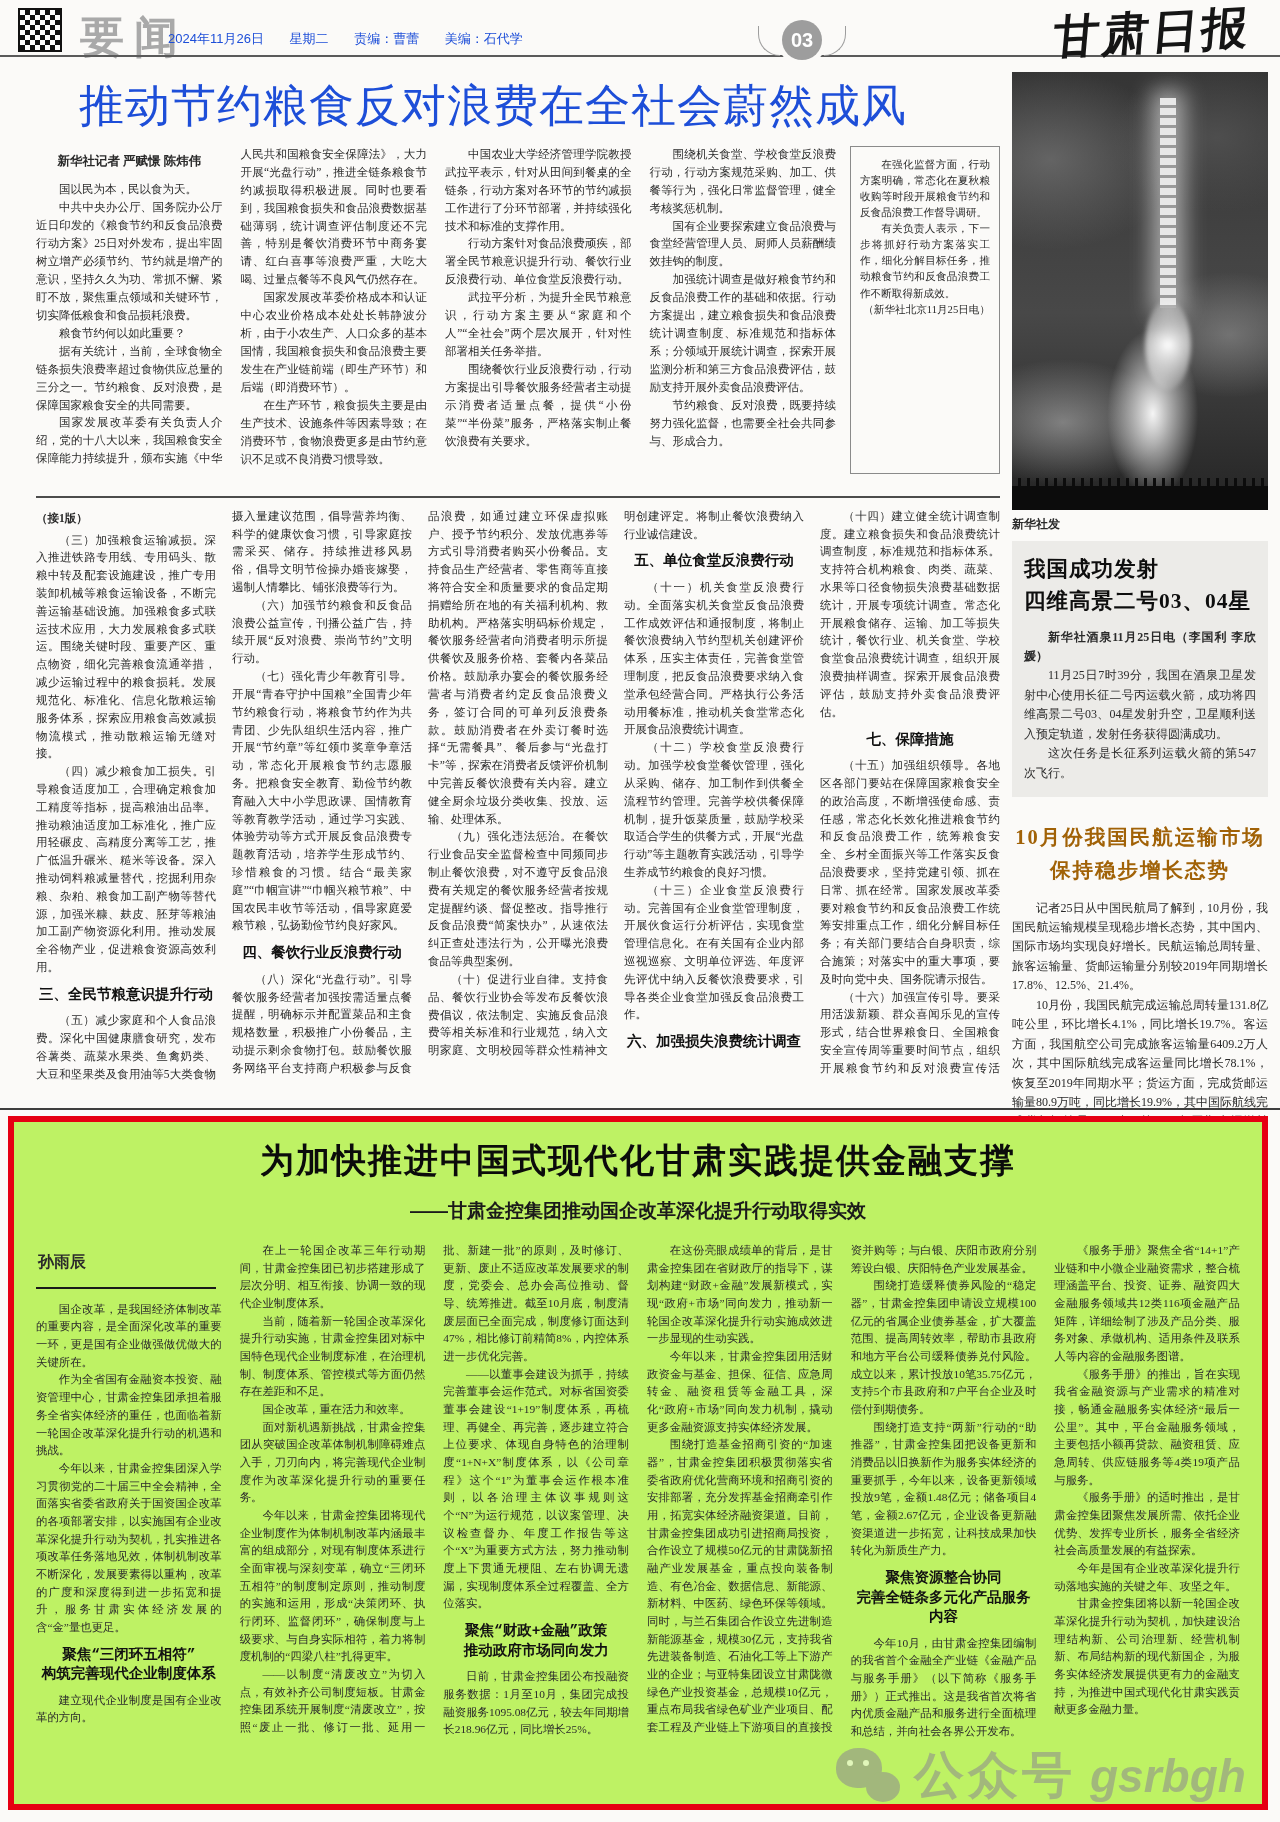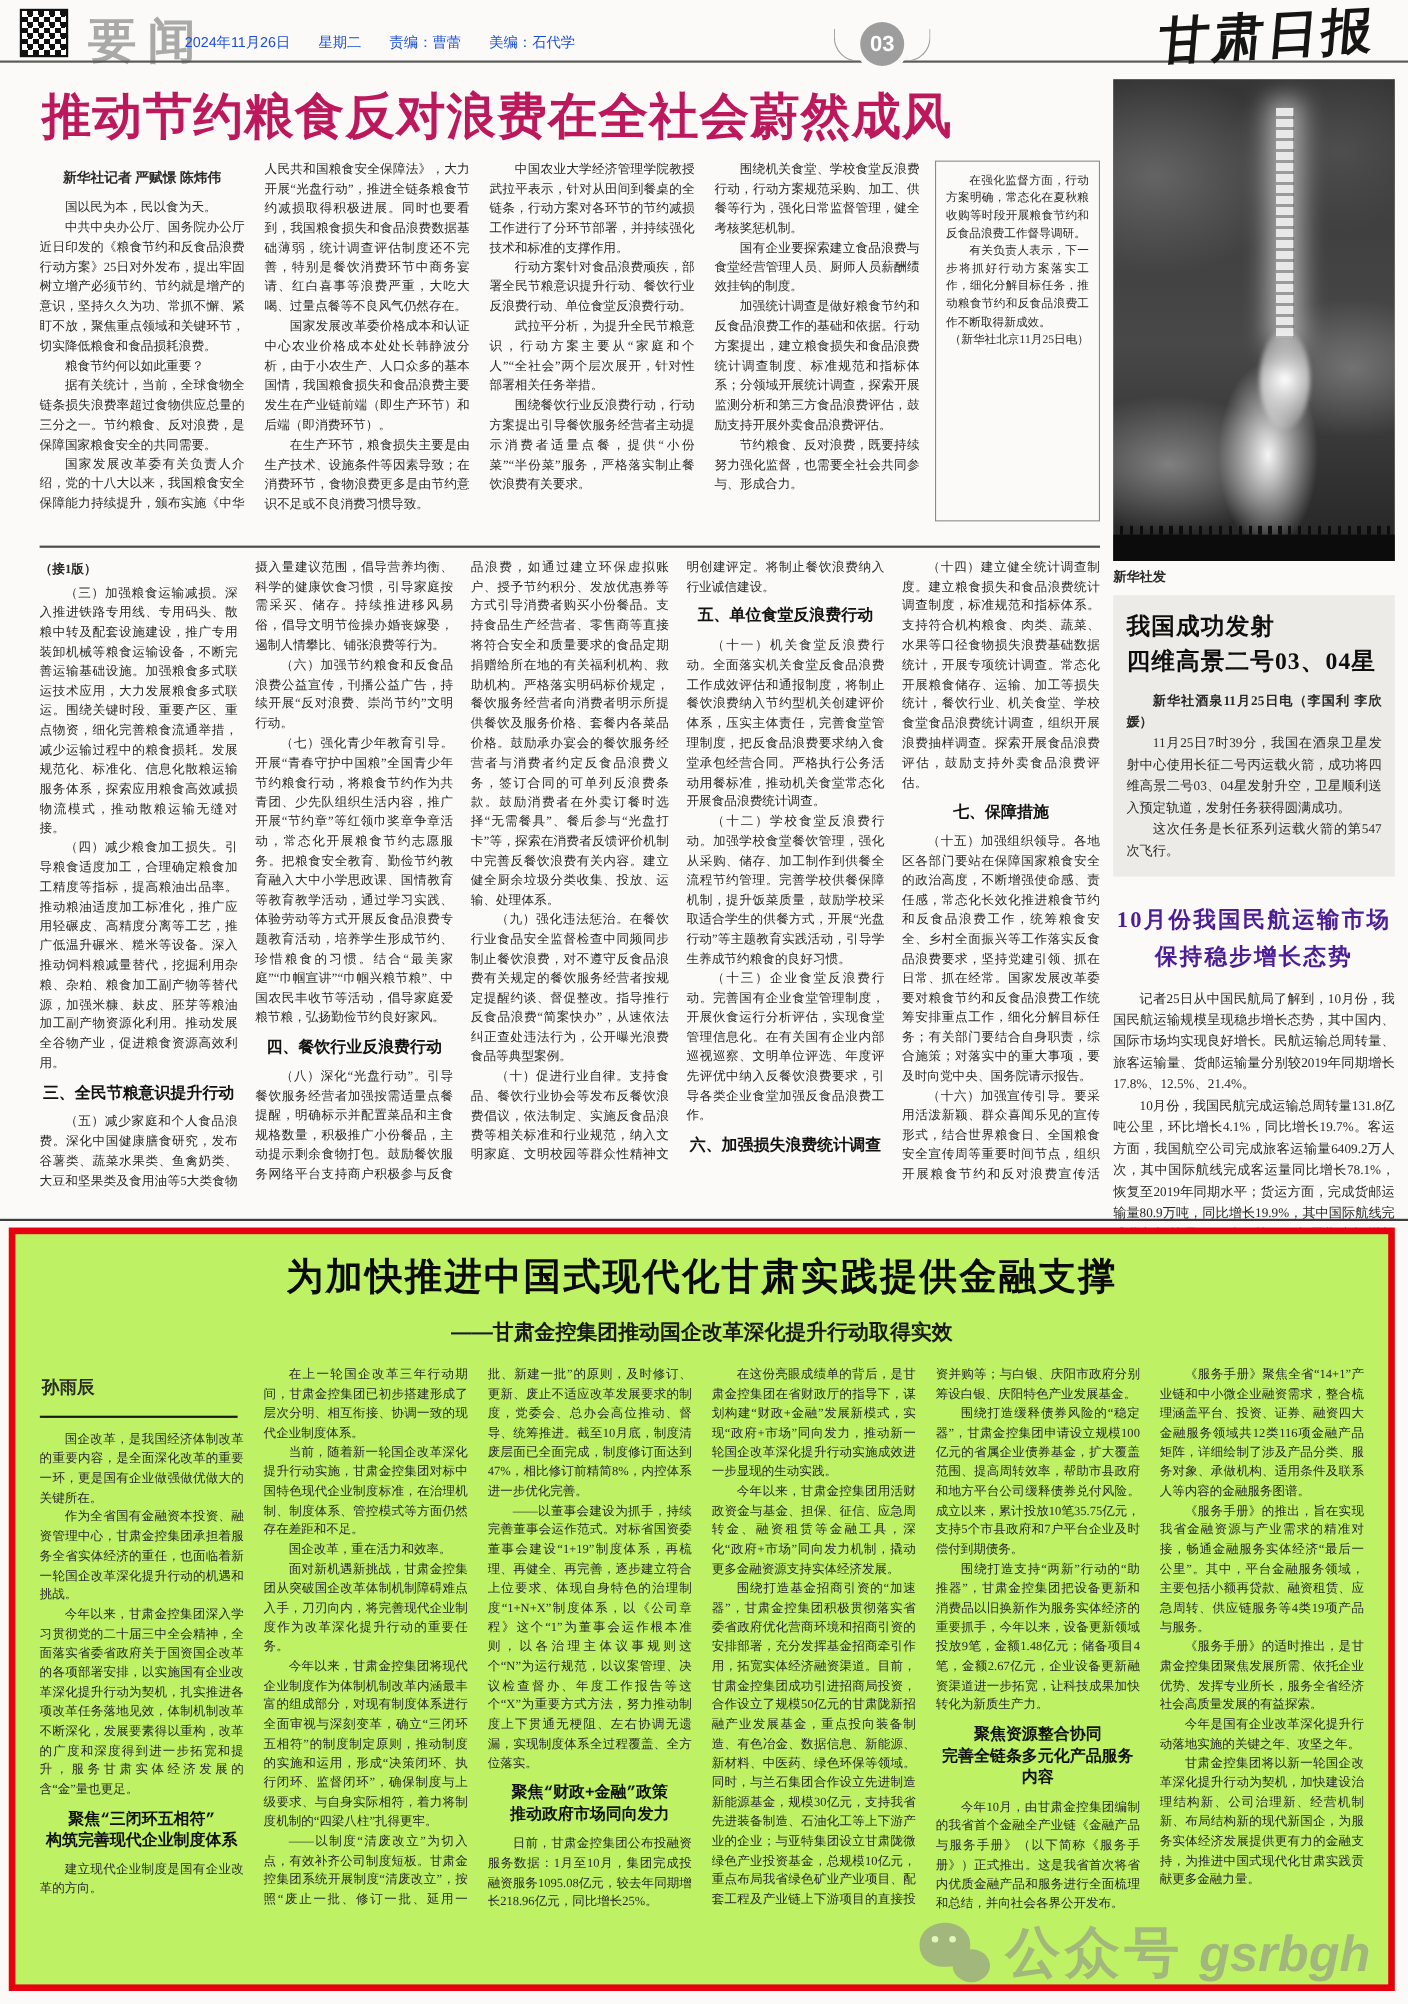"推动节约粮食反对浪费在全社会蔚然成风" .main-headline { color: #be185d -> #1d4ed8; font-weight: 700 -> 400; margin-left: none -> 41px }
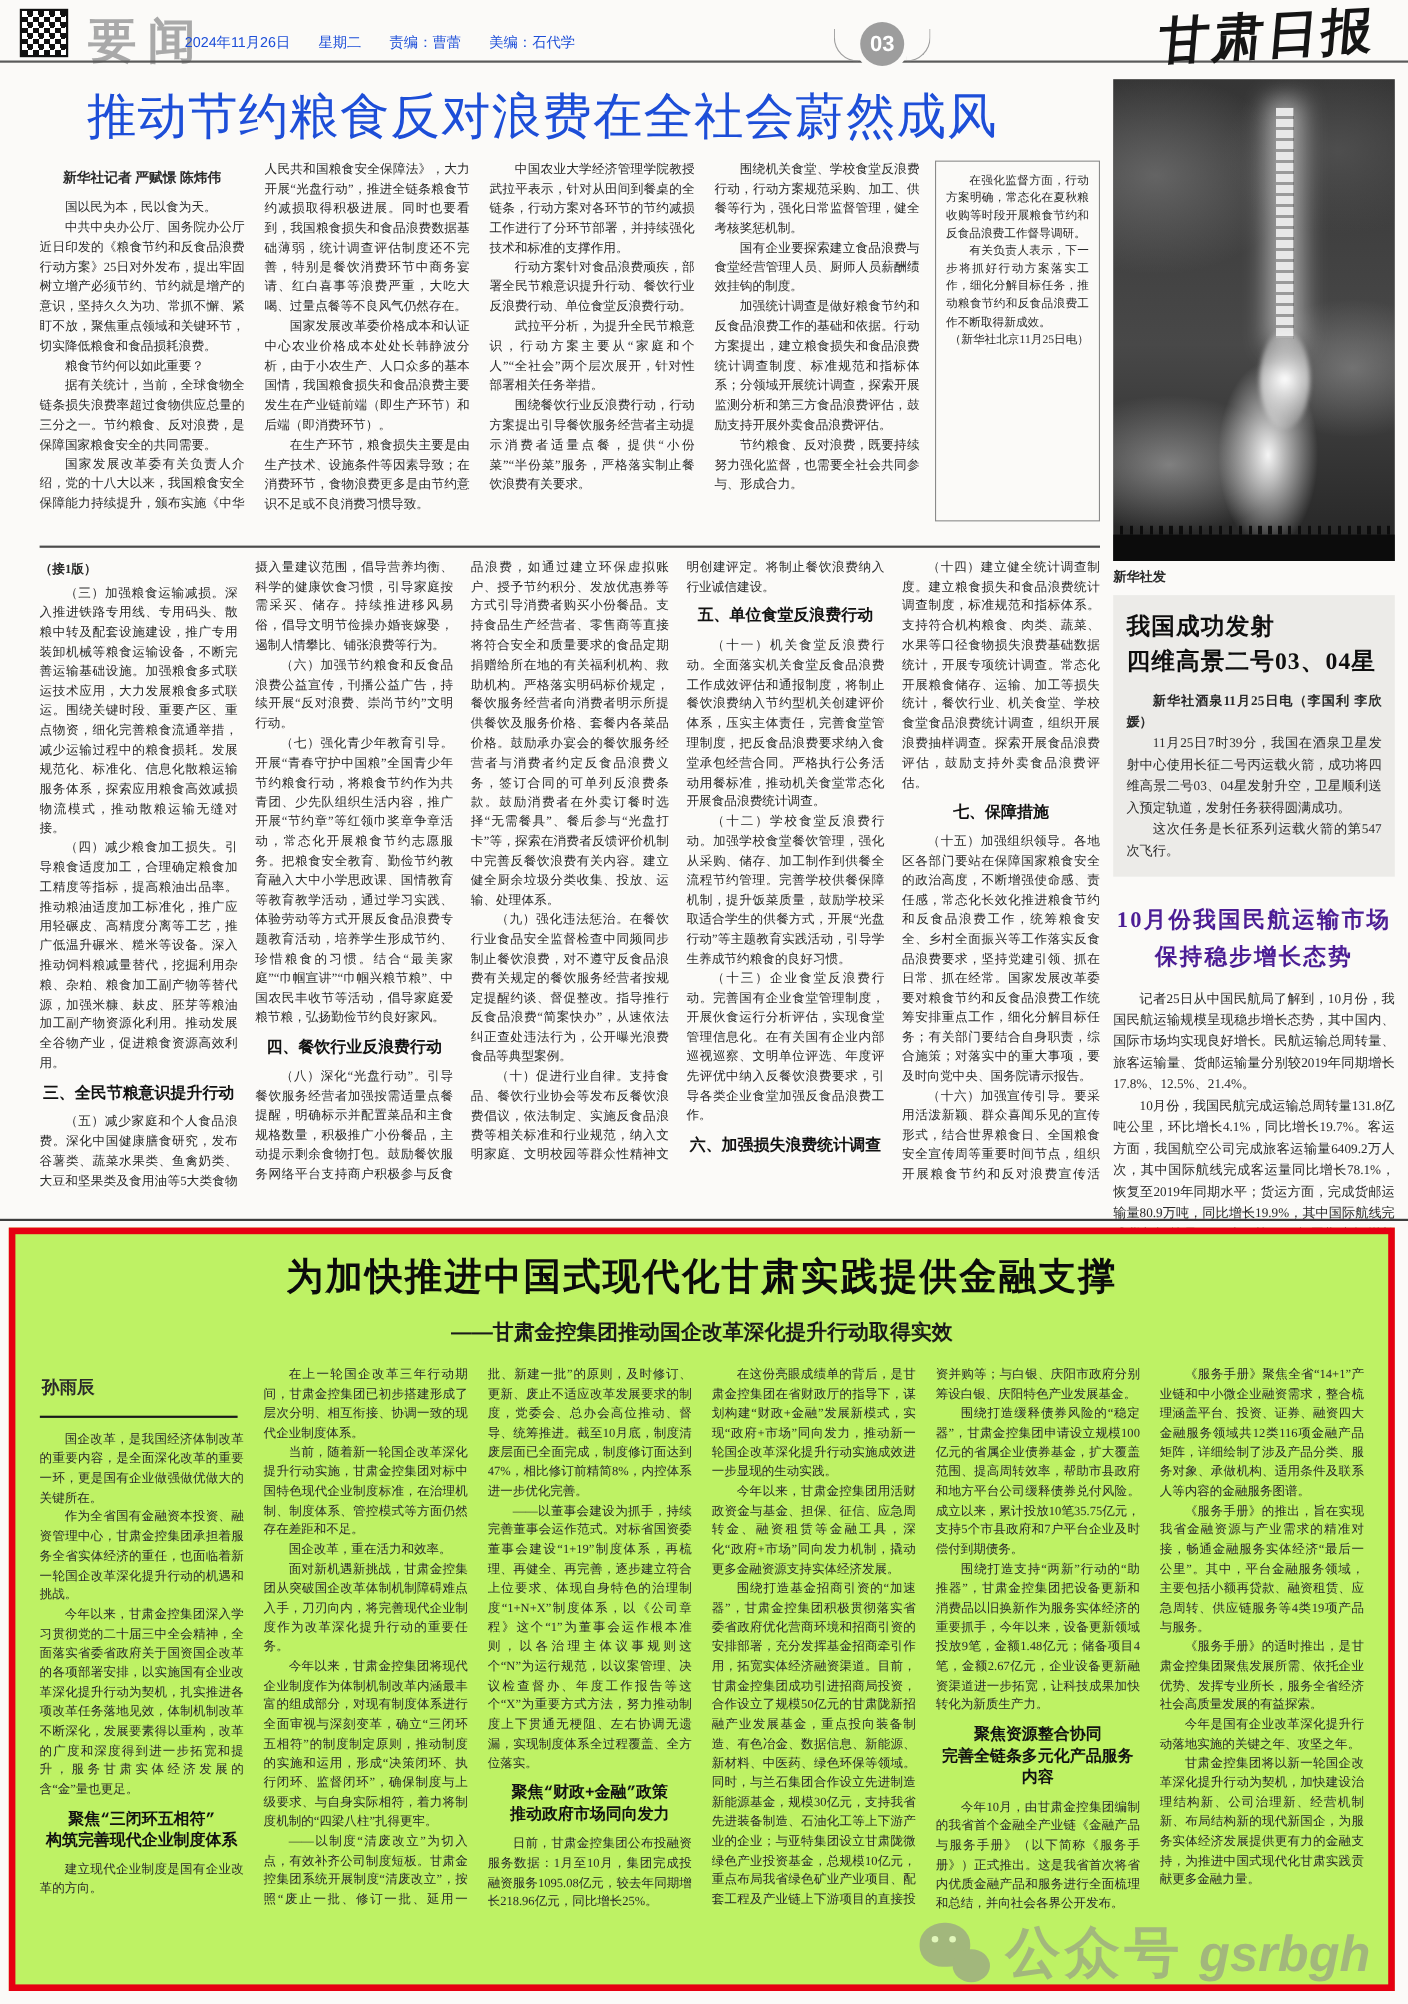"10月份我国民航运输市场" .avia-hl { color: #4c1d95 -> #a16207 }
